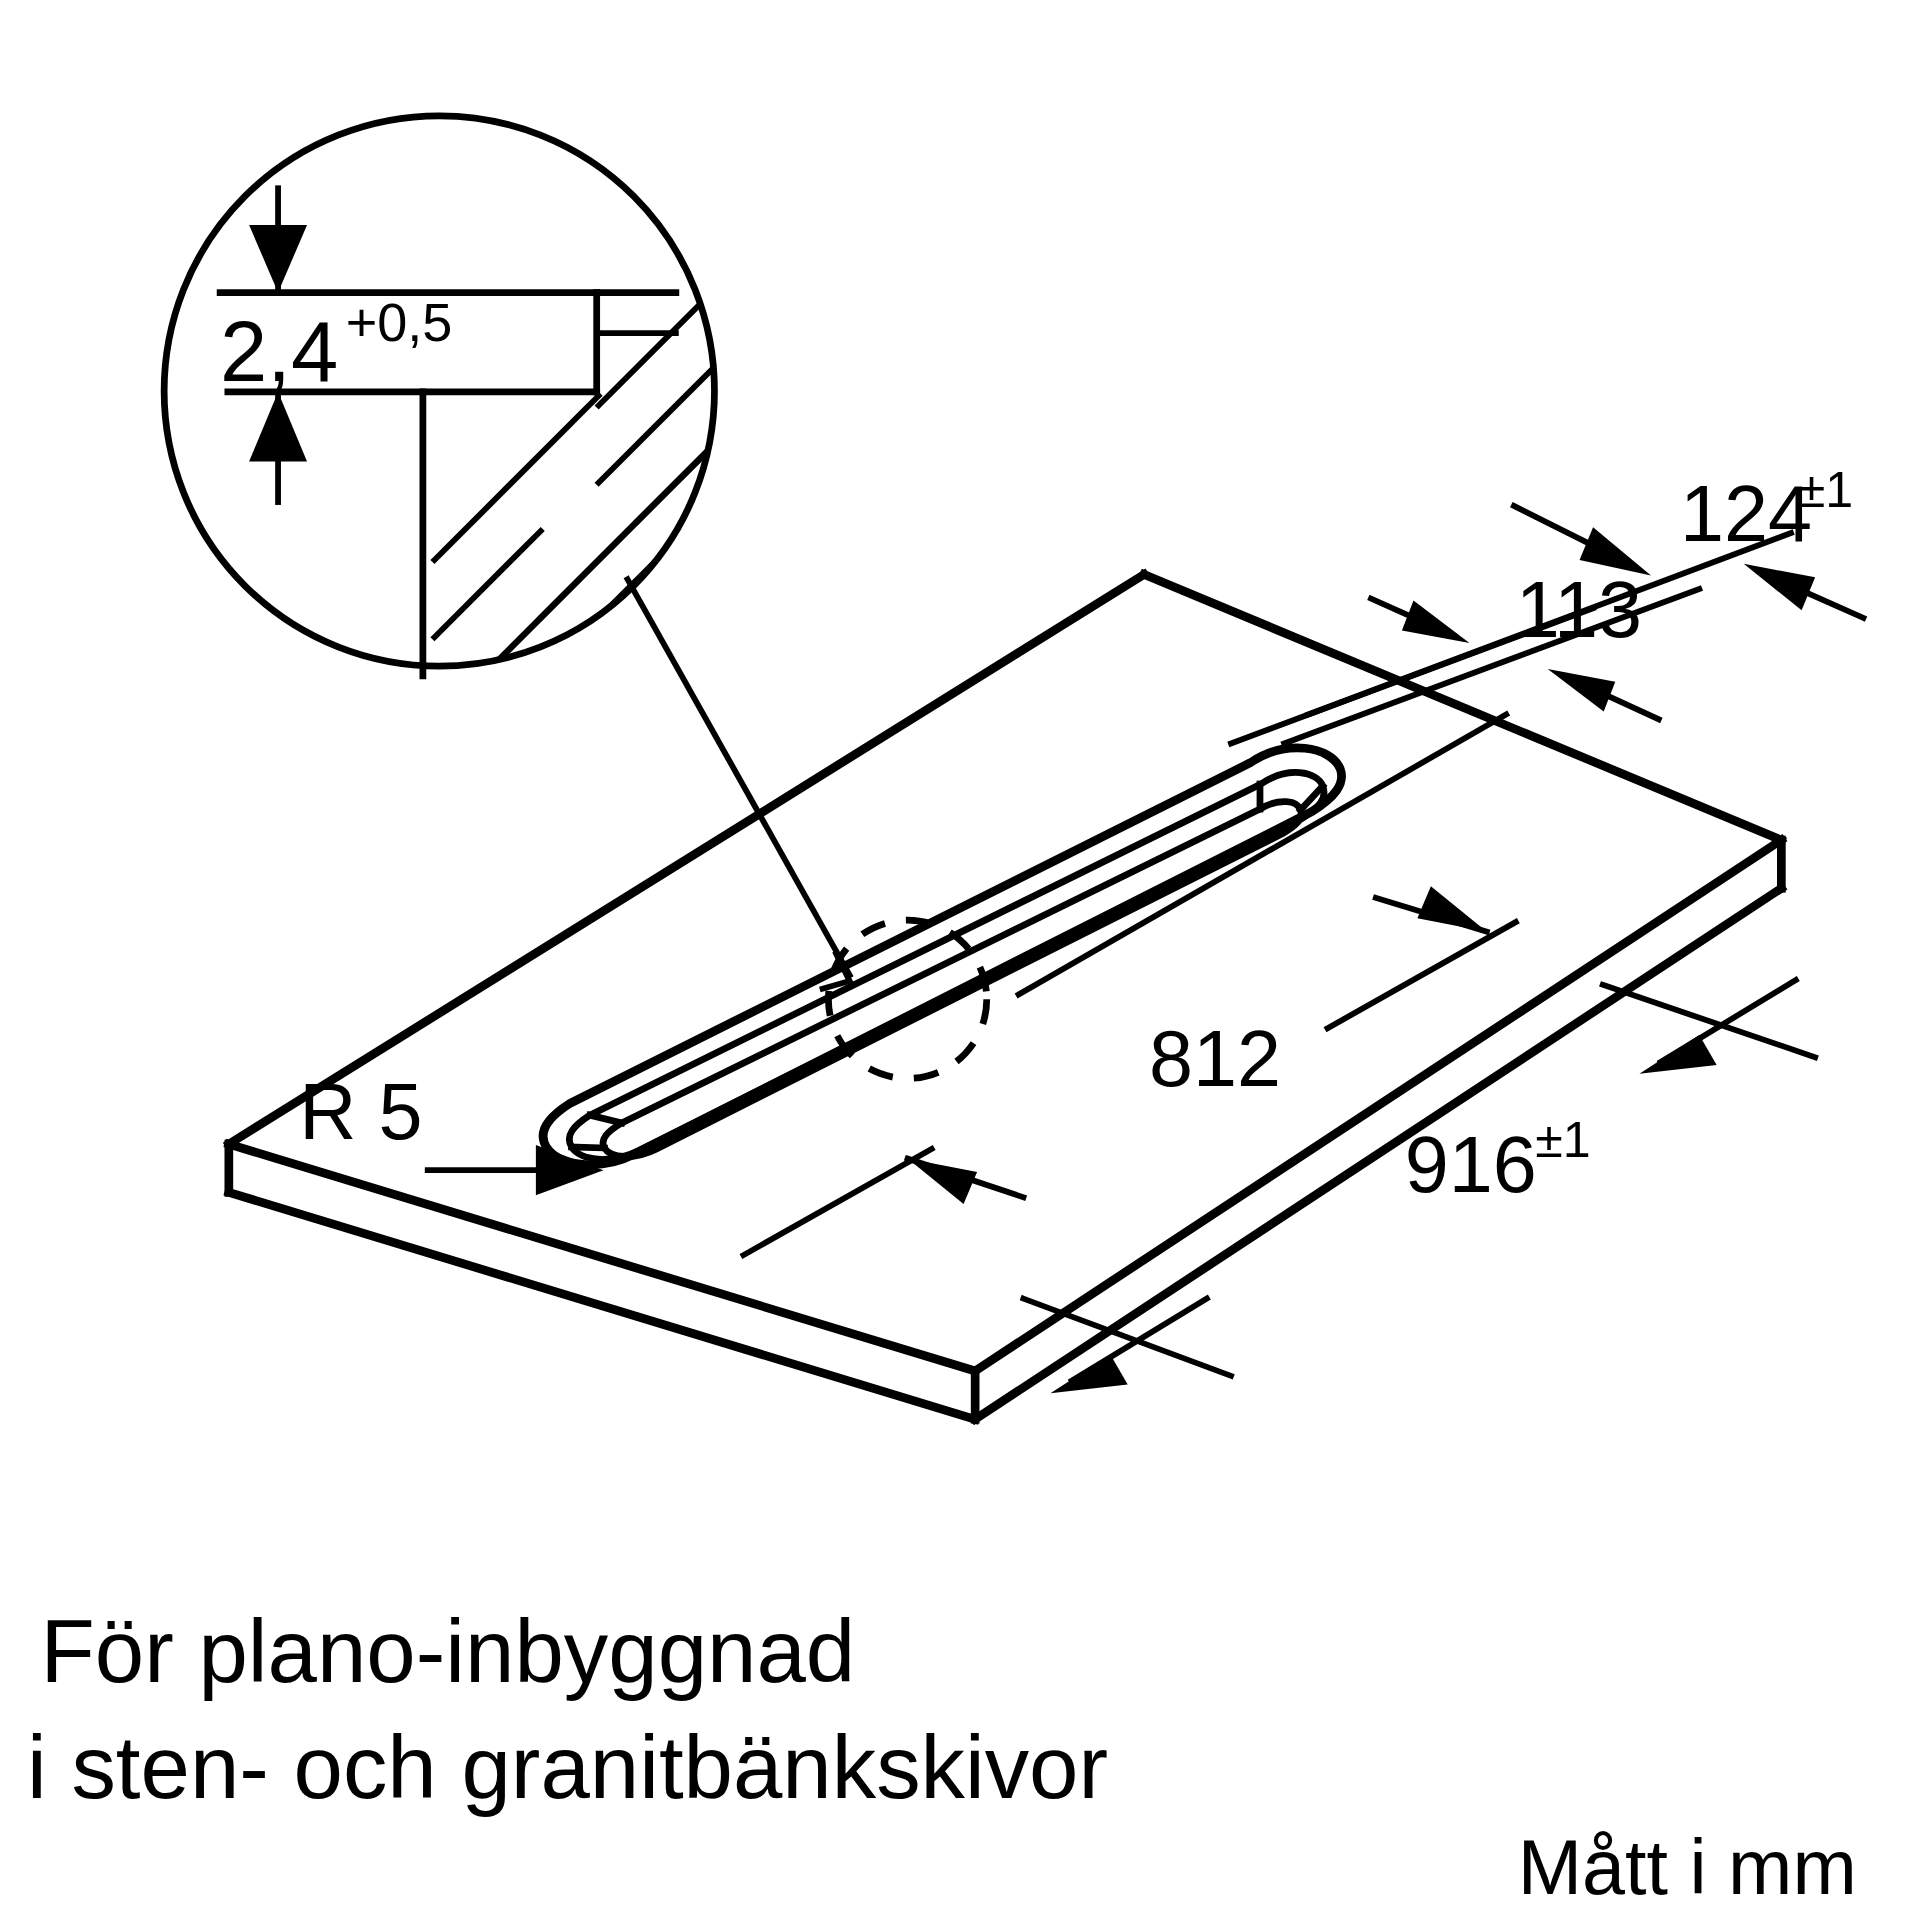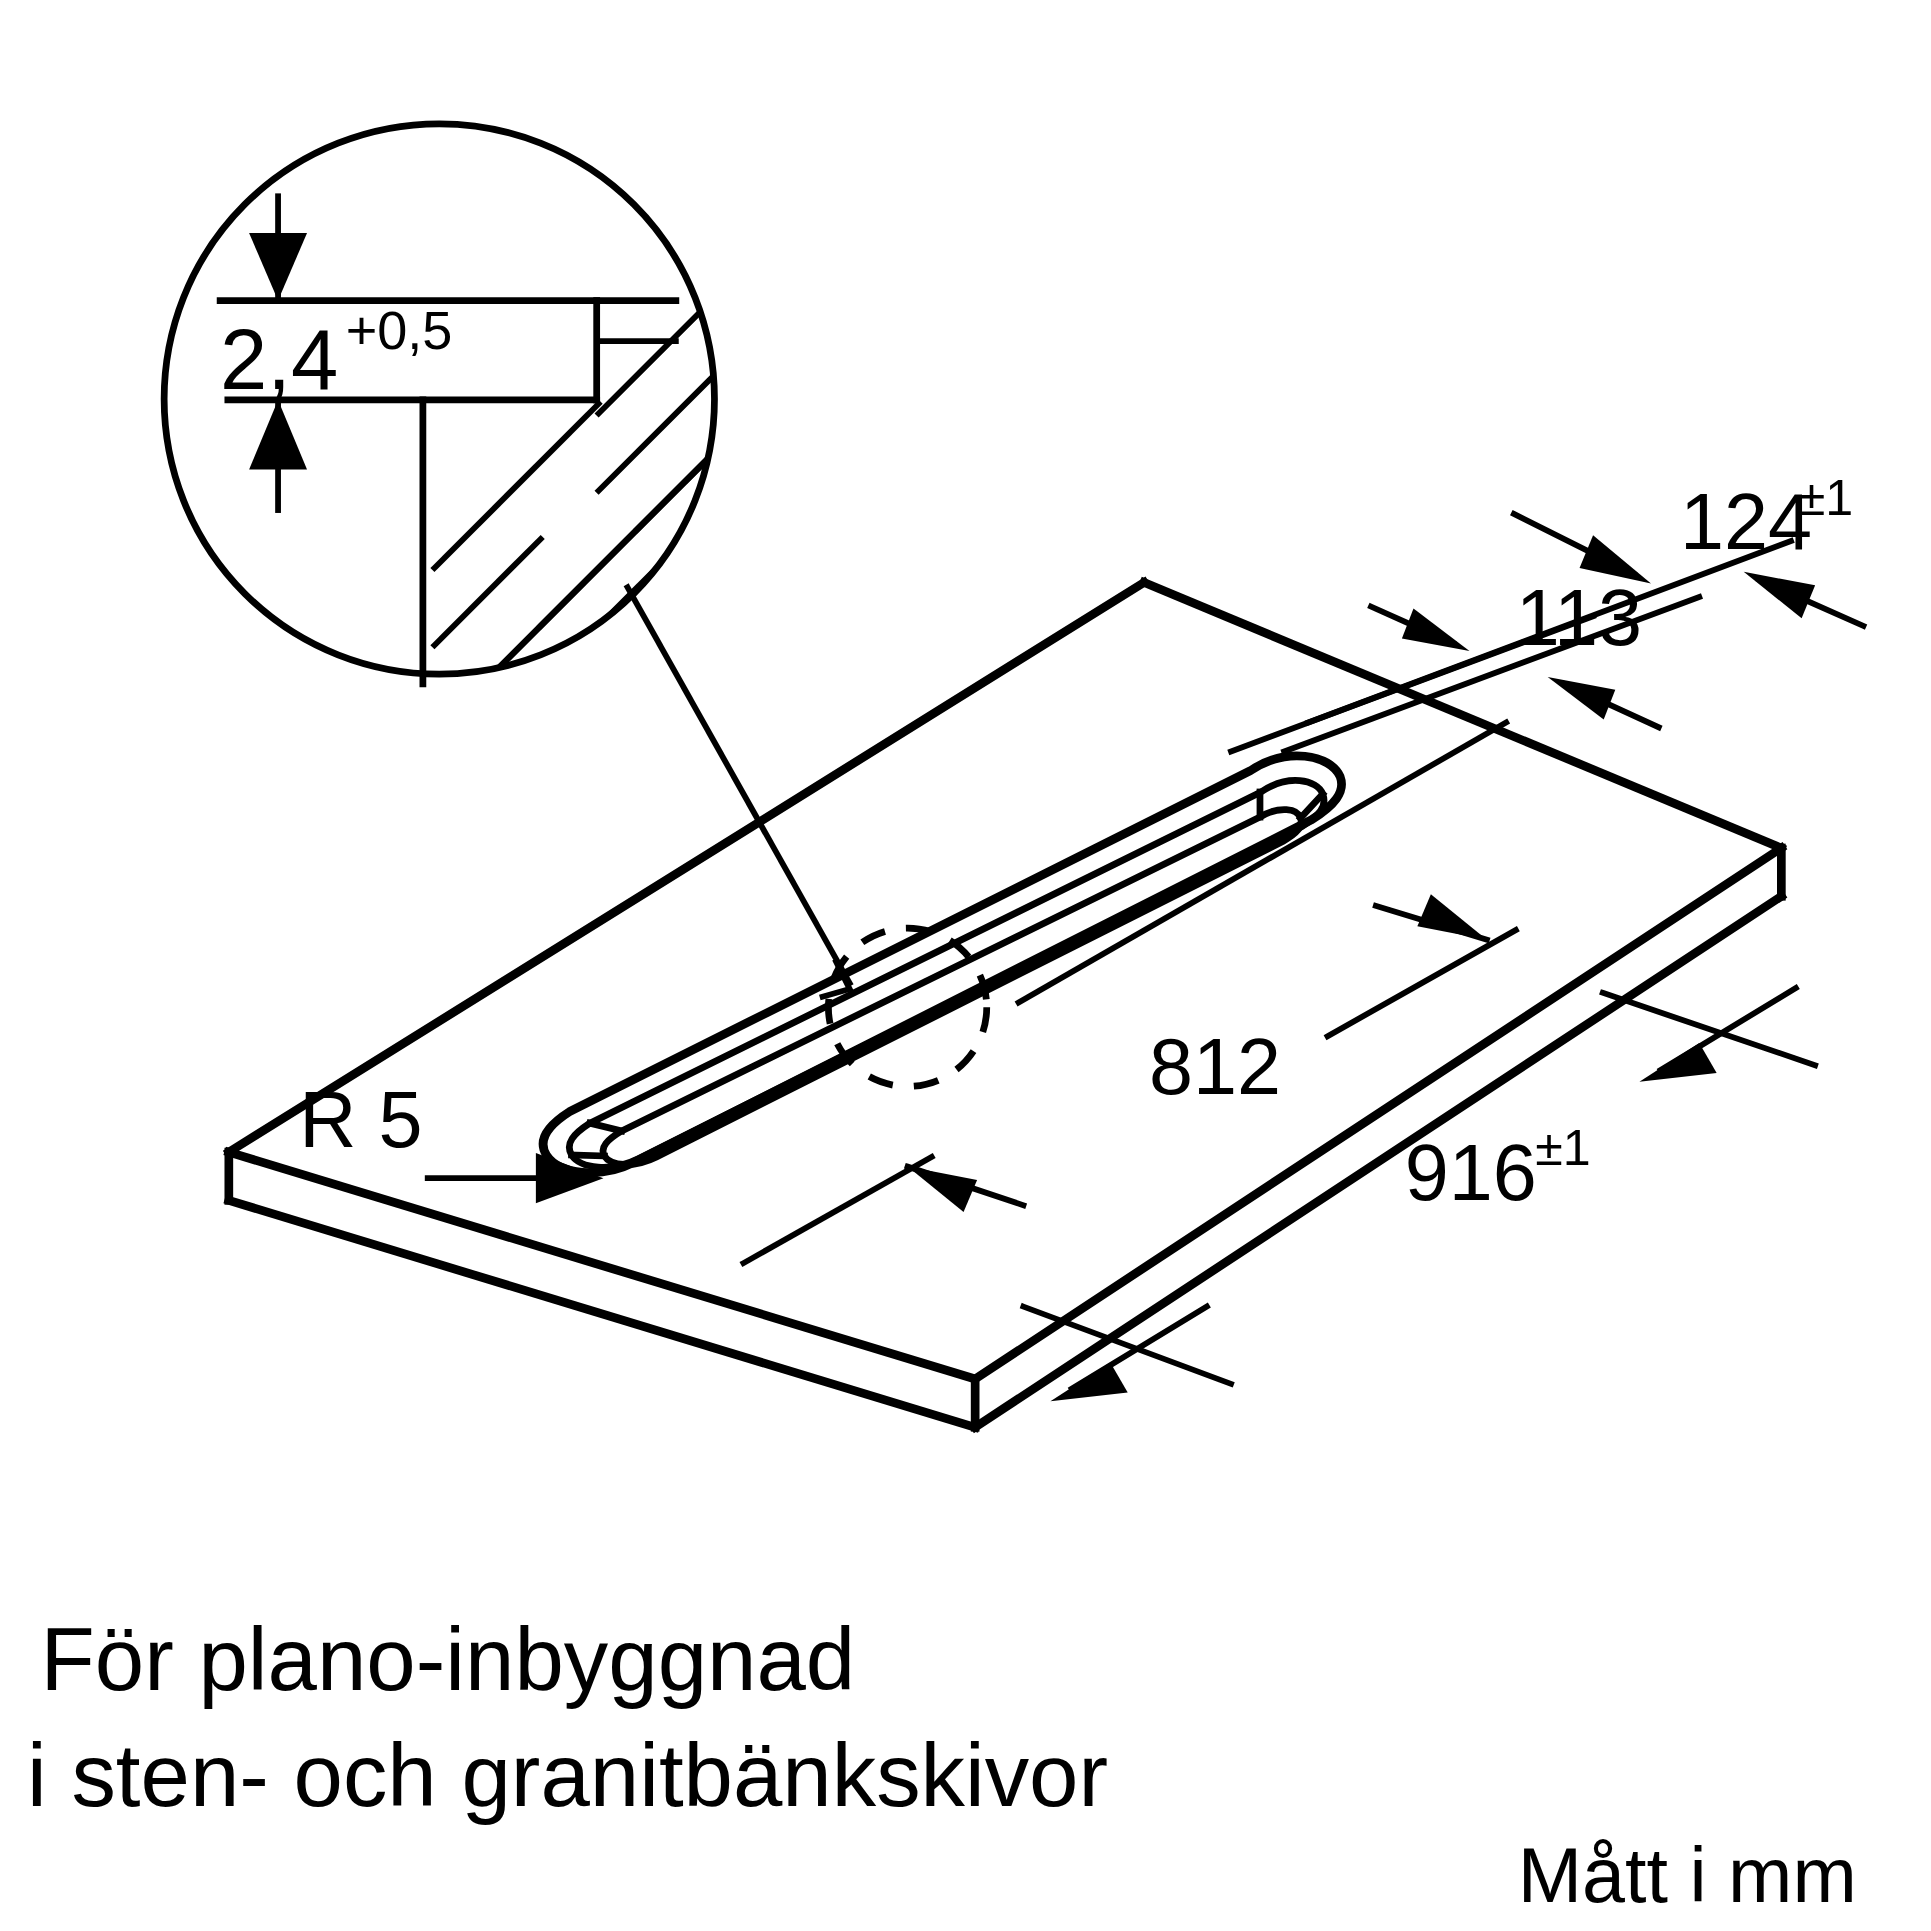"2,4" #drawing-root { top: 8px -> 0 }
